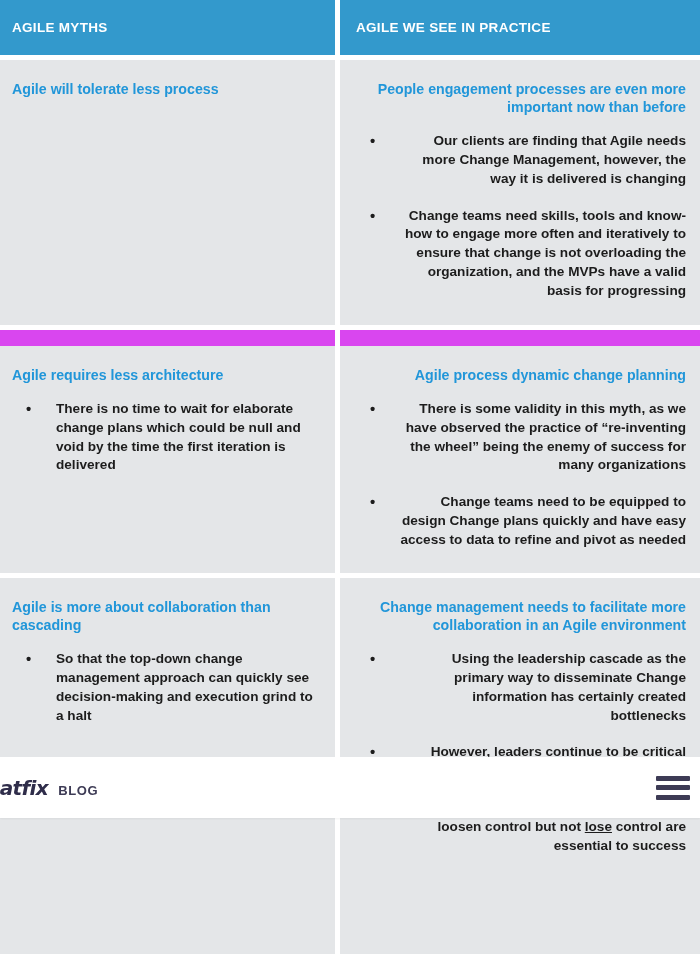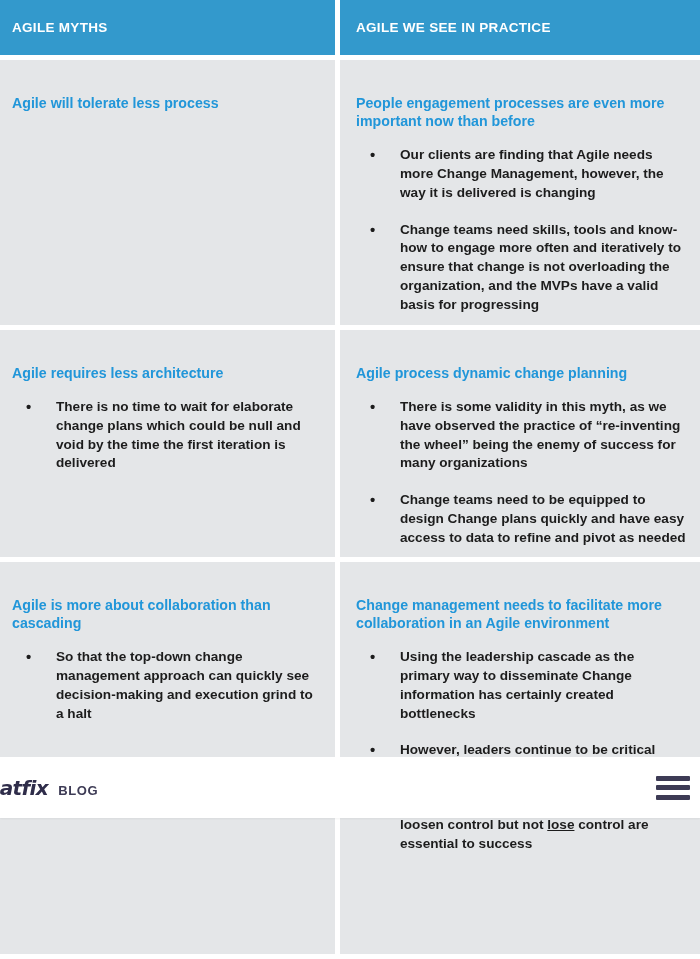"Agile will tolerate less process" .cell-inner { padding-top: 34px -> 20px }
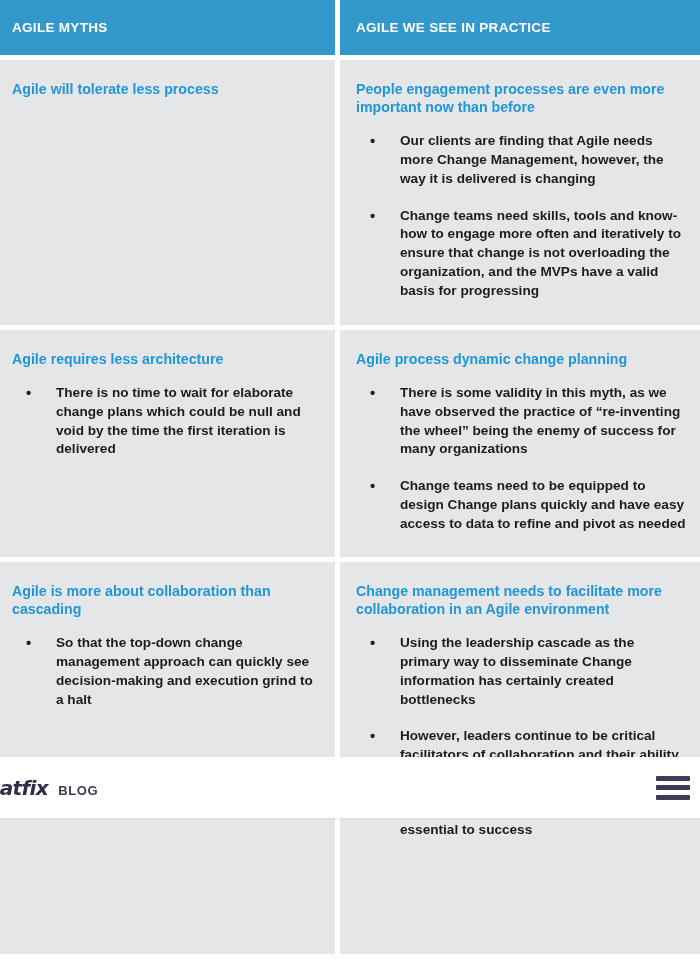"People engagement processes are even" .cell.right { text-align: none -> right }
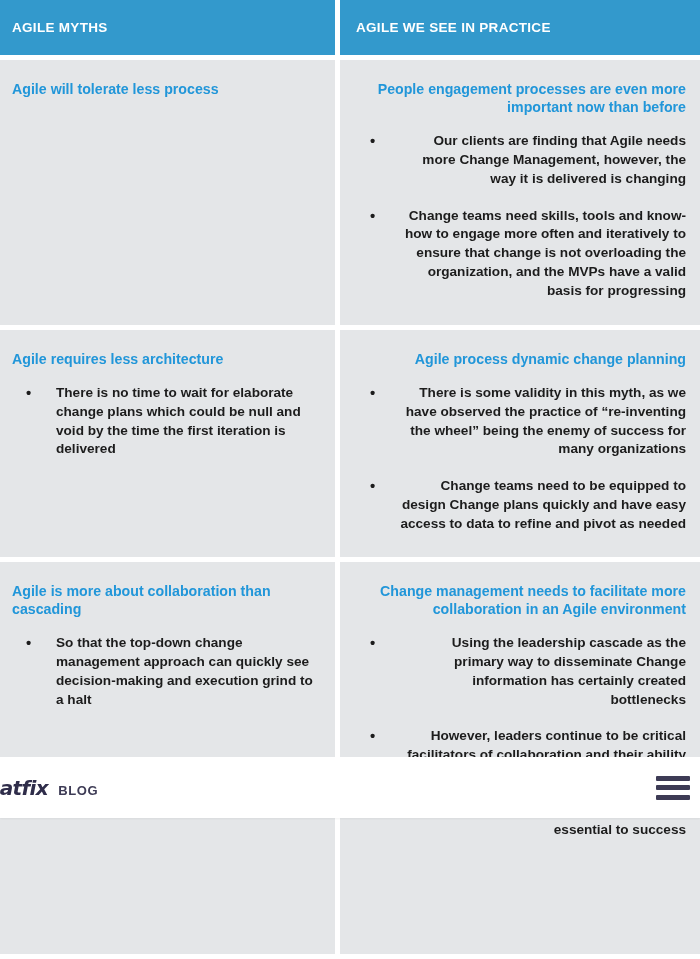"Agile requires less architecture" .row2 .cell { margin-top: none -> 16px }
